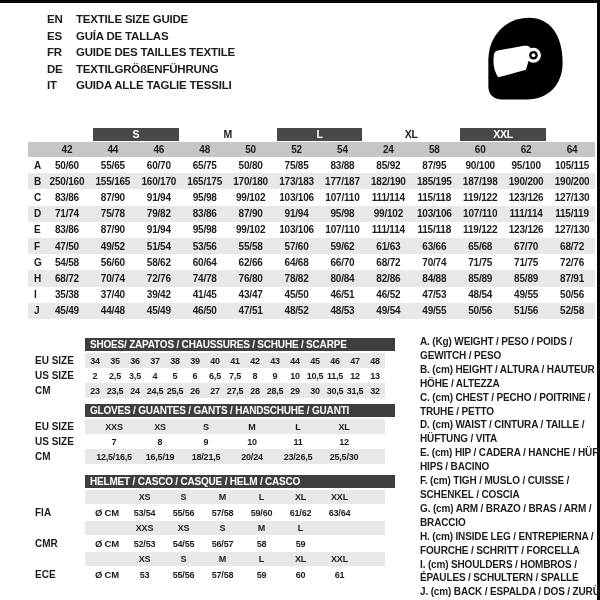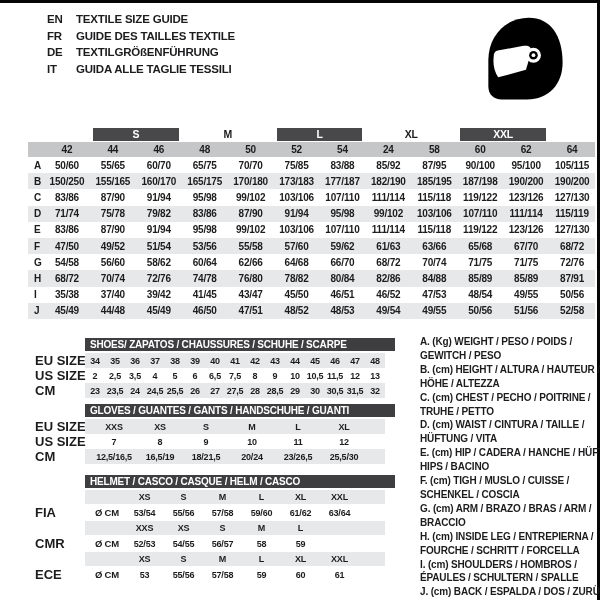"ES" div.lrow { html: none -> <div> <span>ES</span> <span>GUÍA DE TALLAS</span> </div> }
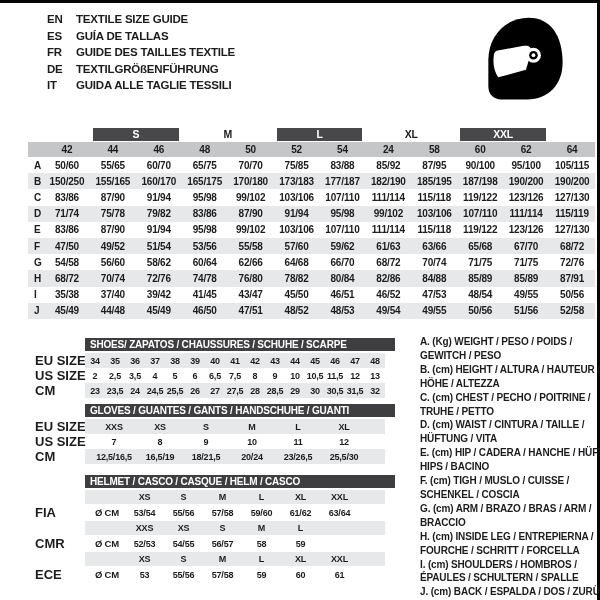"70/70" span.tc { text: 70/70 -> 50/80 }
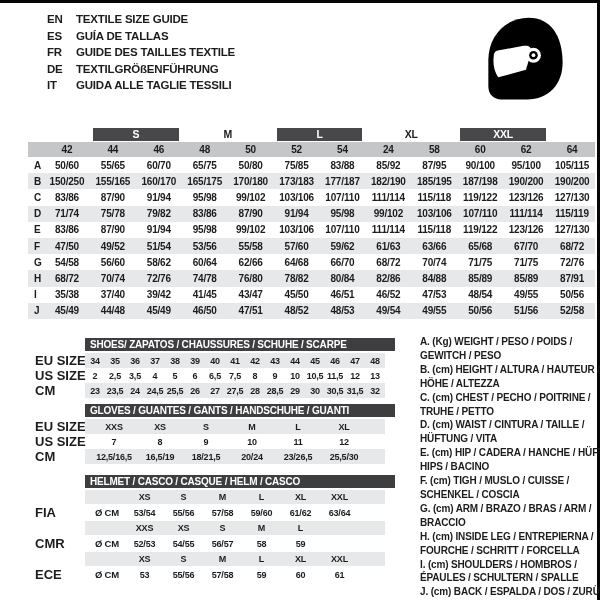"150/250" span.tc { text: 150/250 -> 250/160 }
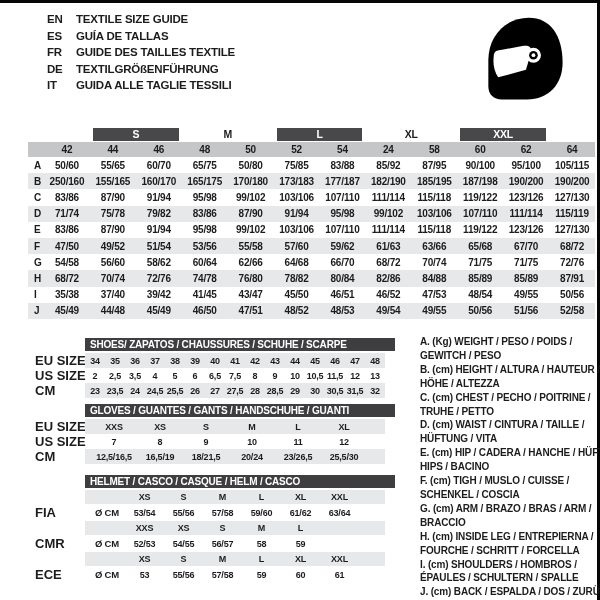"EU SIZE" .slabel { font-size: 13px -> 10px }
